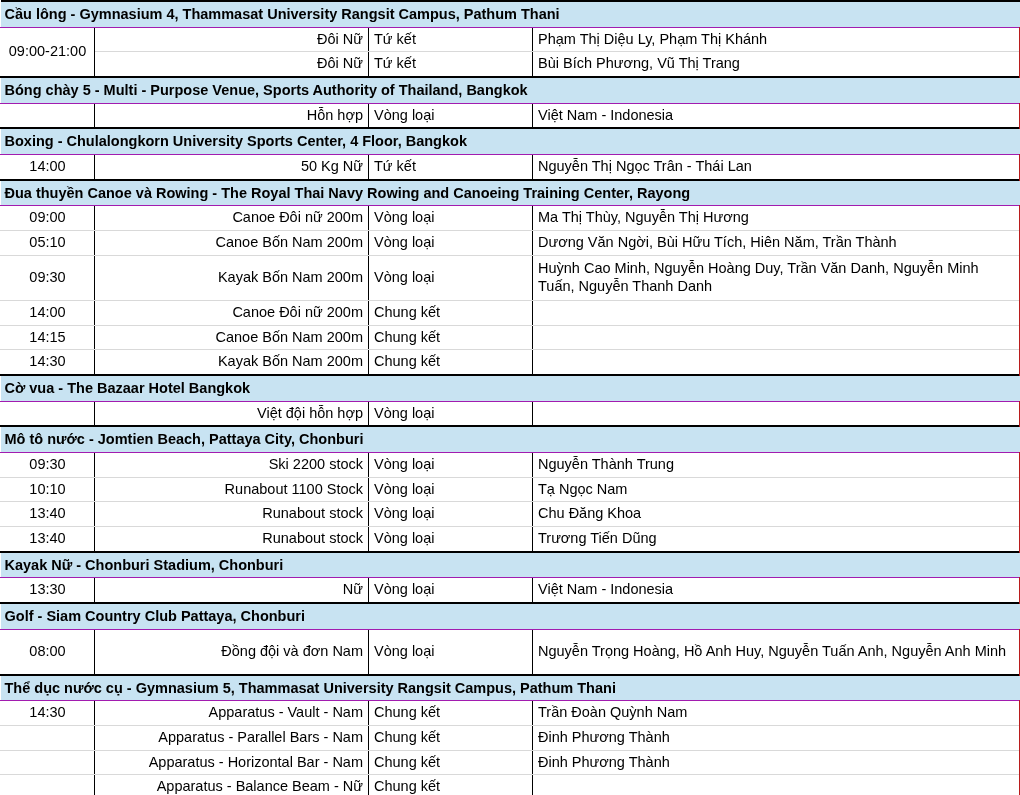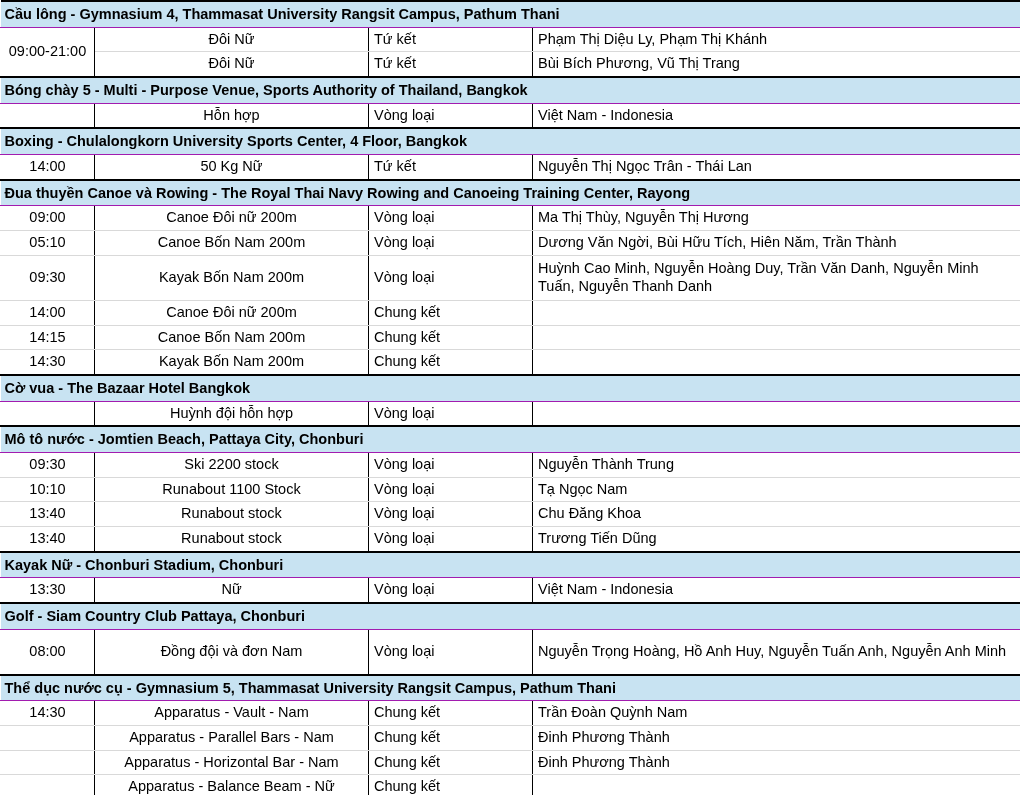"Đôi Nữ" tr.event-row > td.col-event { text-align: center -> right }
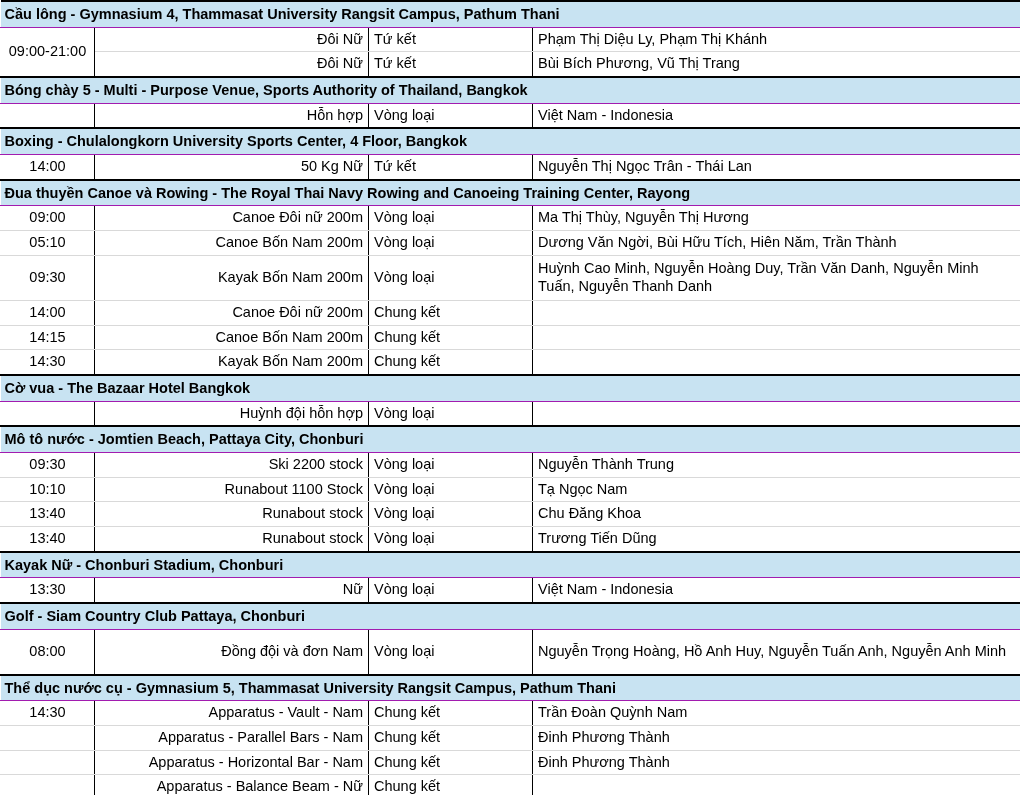"Phạm Thị Diệu Ly, Phạm" tr.event-row > td.col-athletes { border-right: 2px solid #b91c1c -> 4px solid #b91c1c }
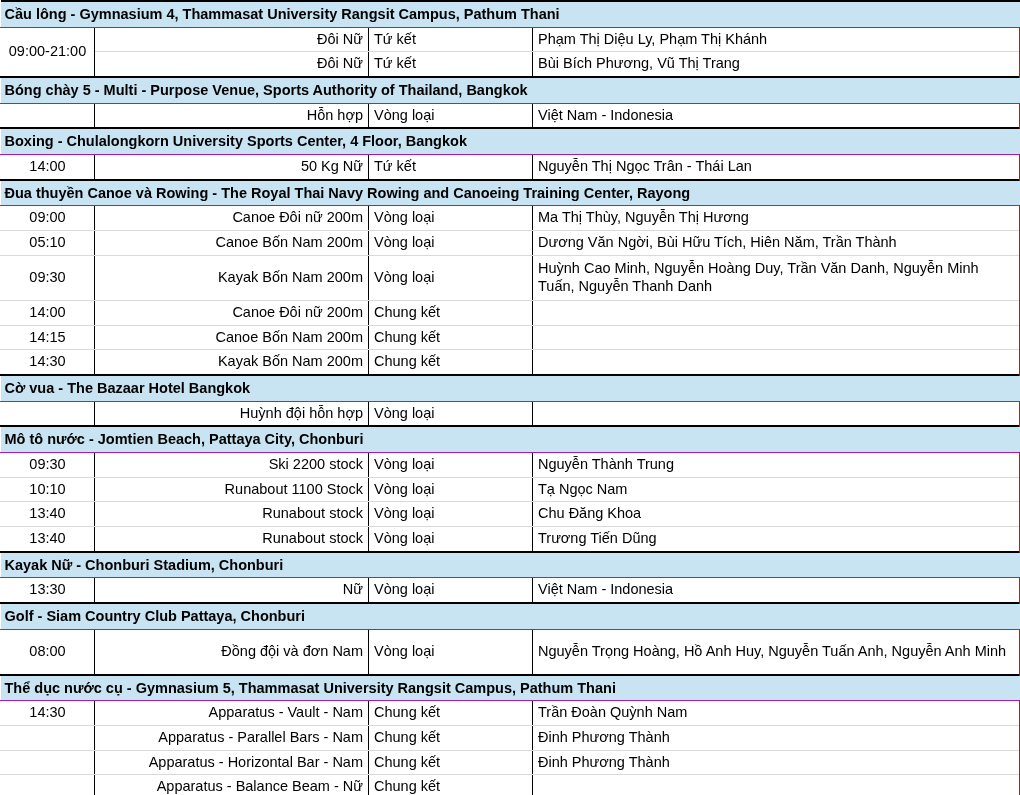"Huỳnh đội hỗn hợp" td.col-event { text: Huỳnh -> Việt }
